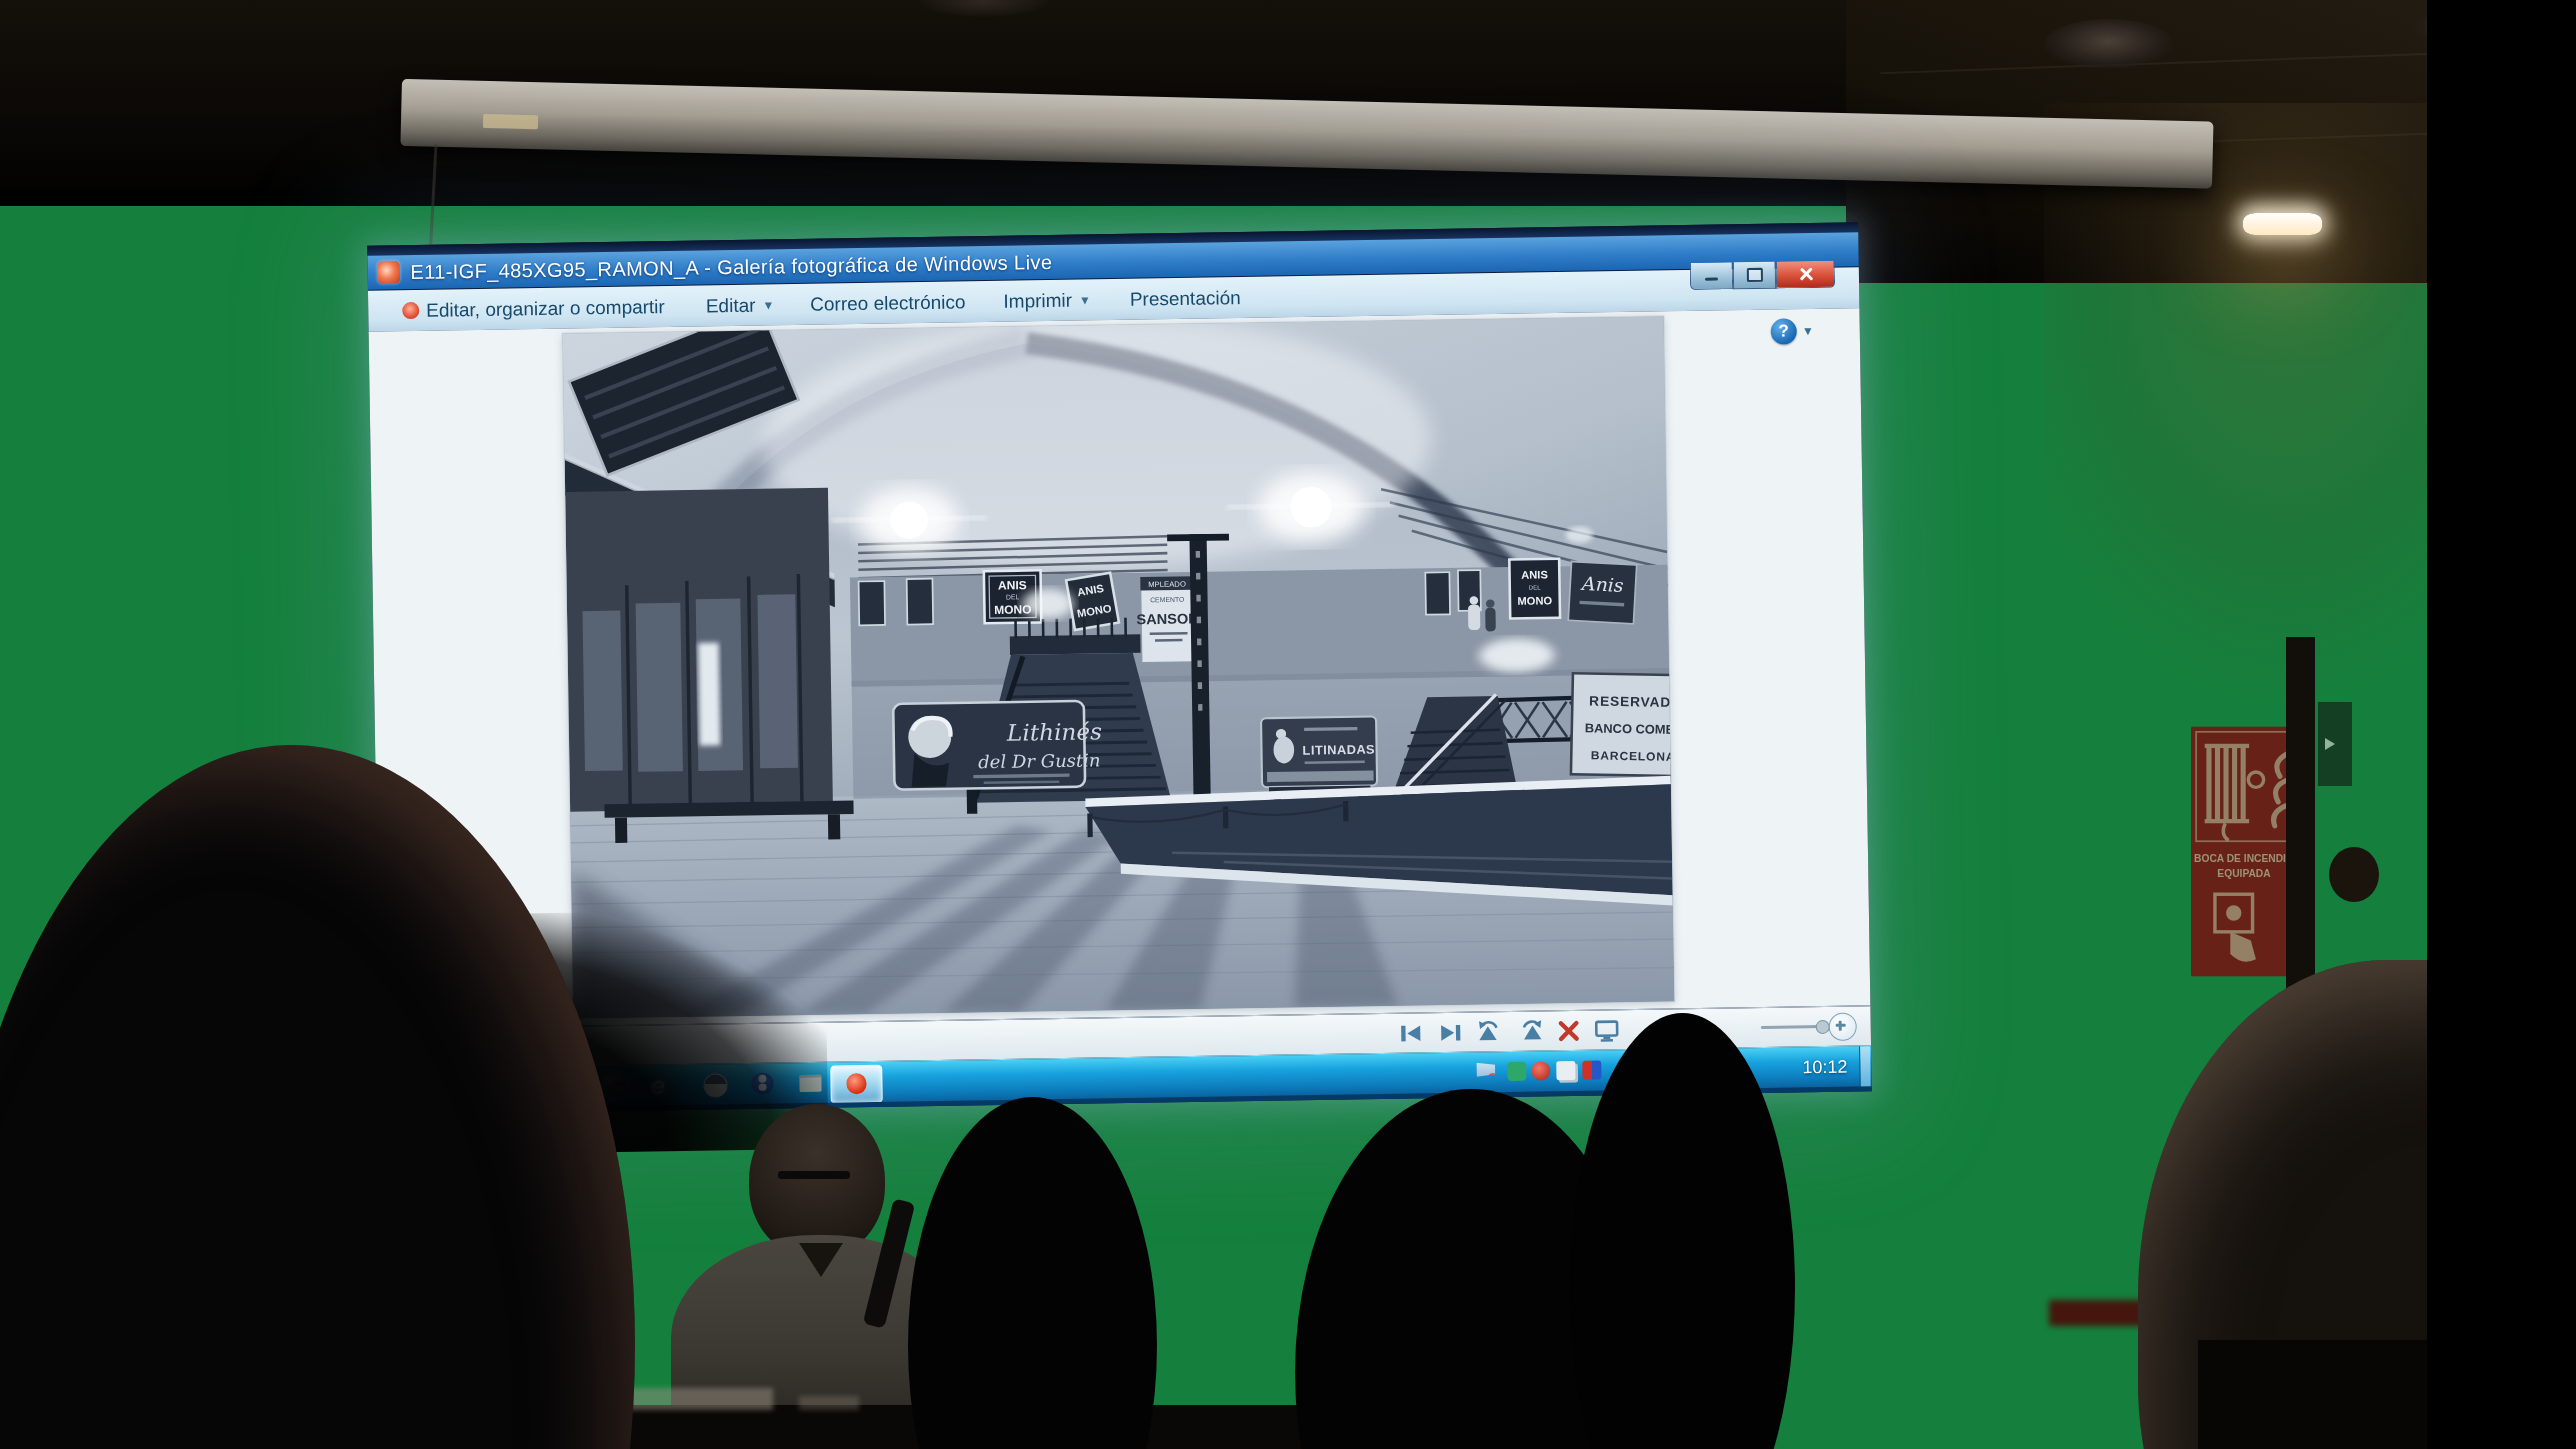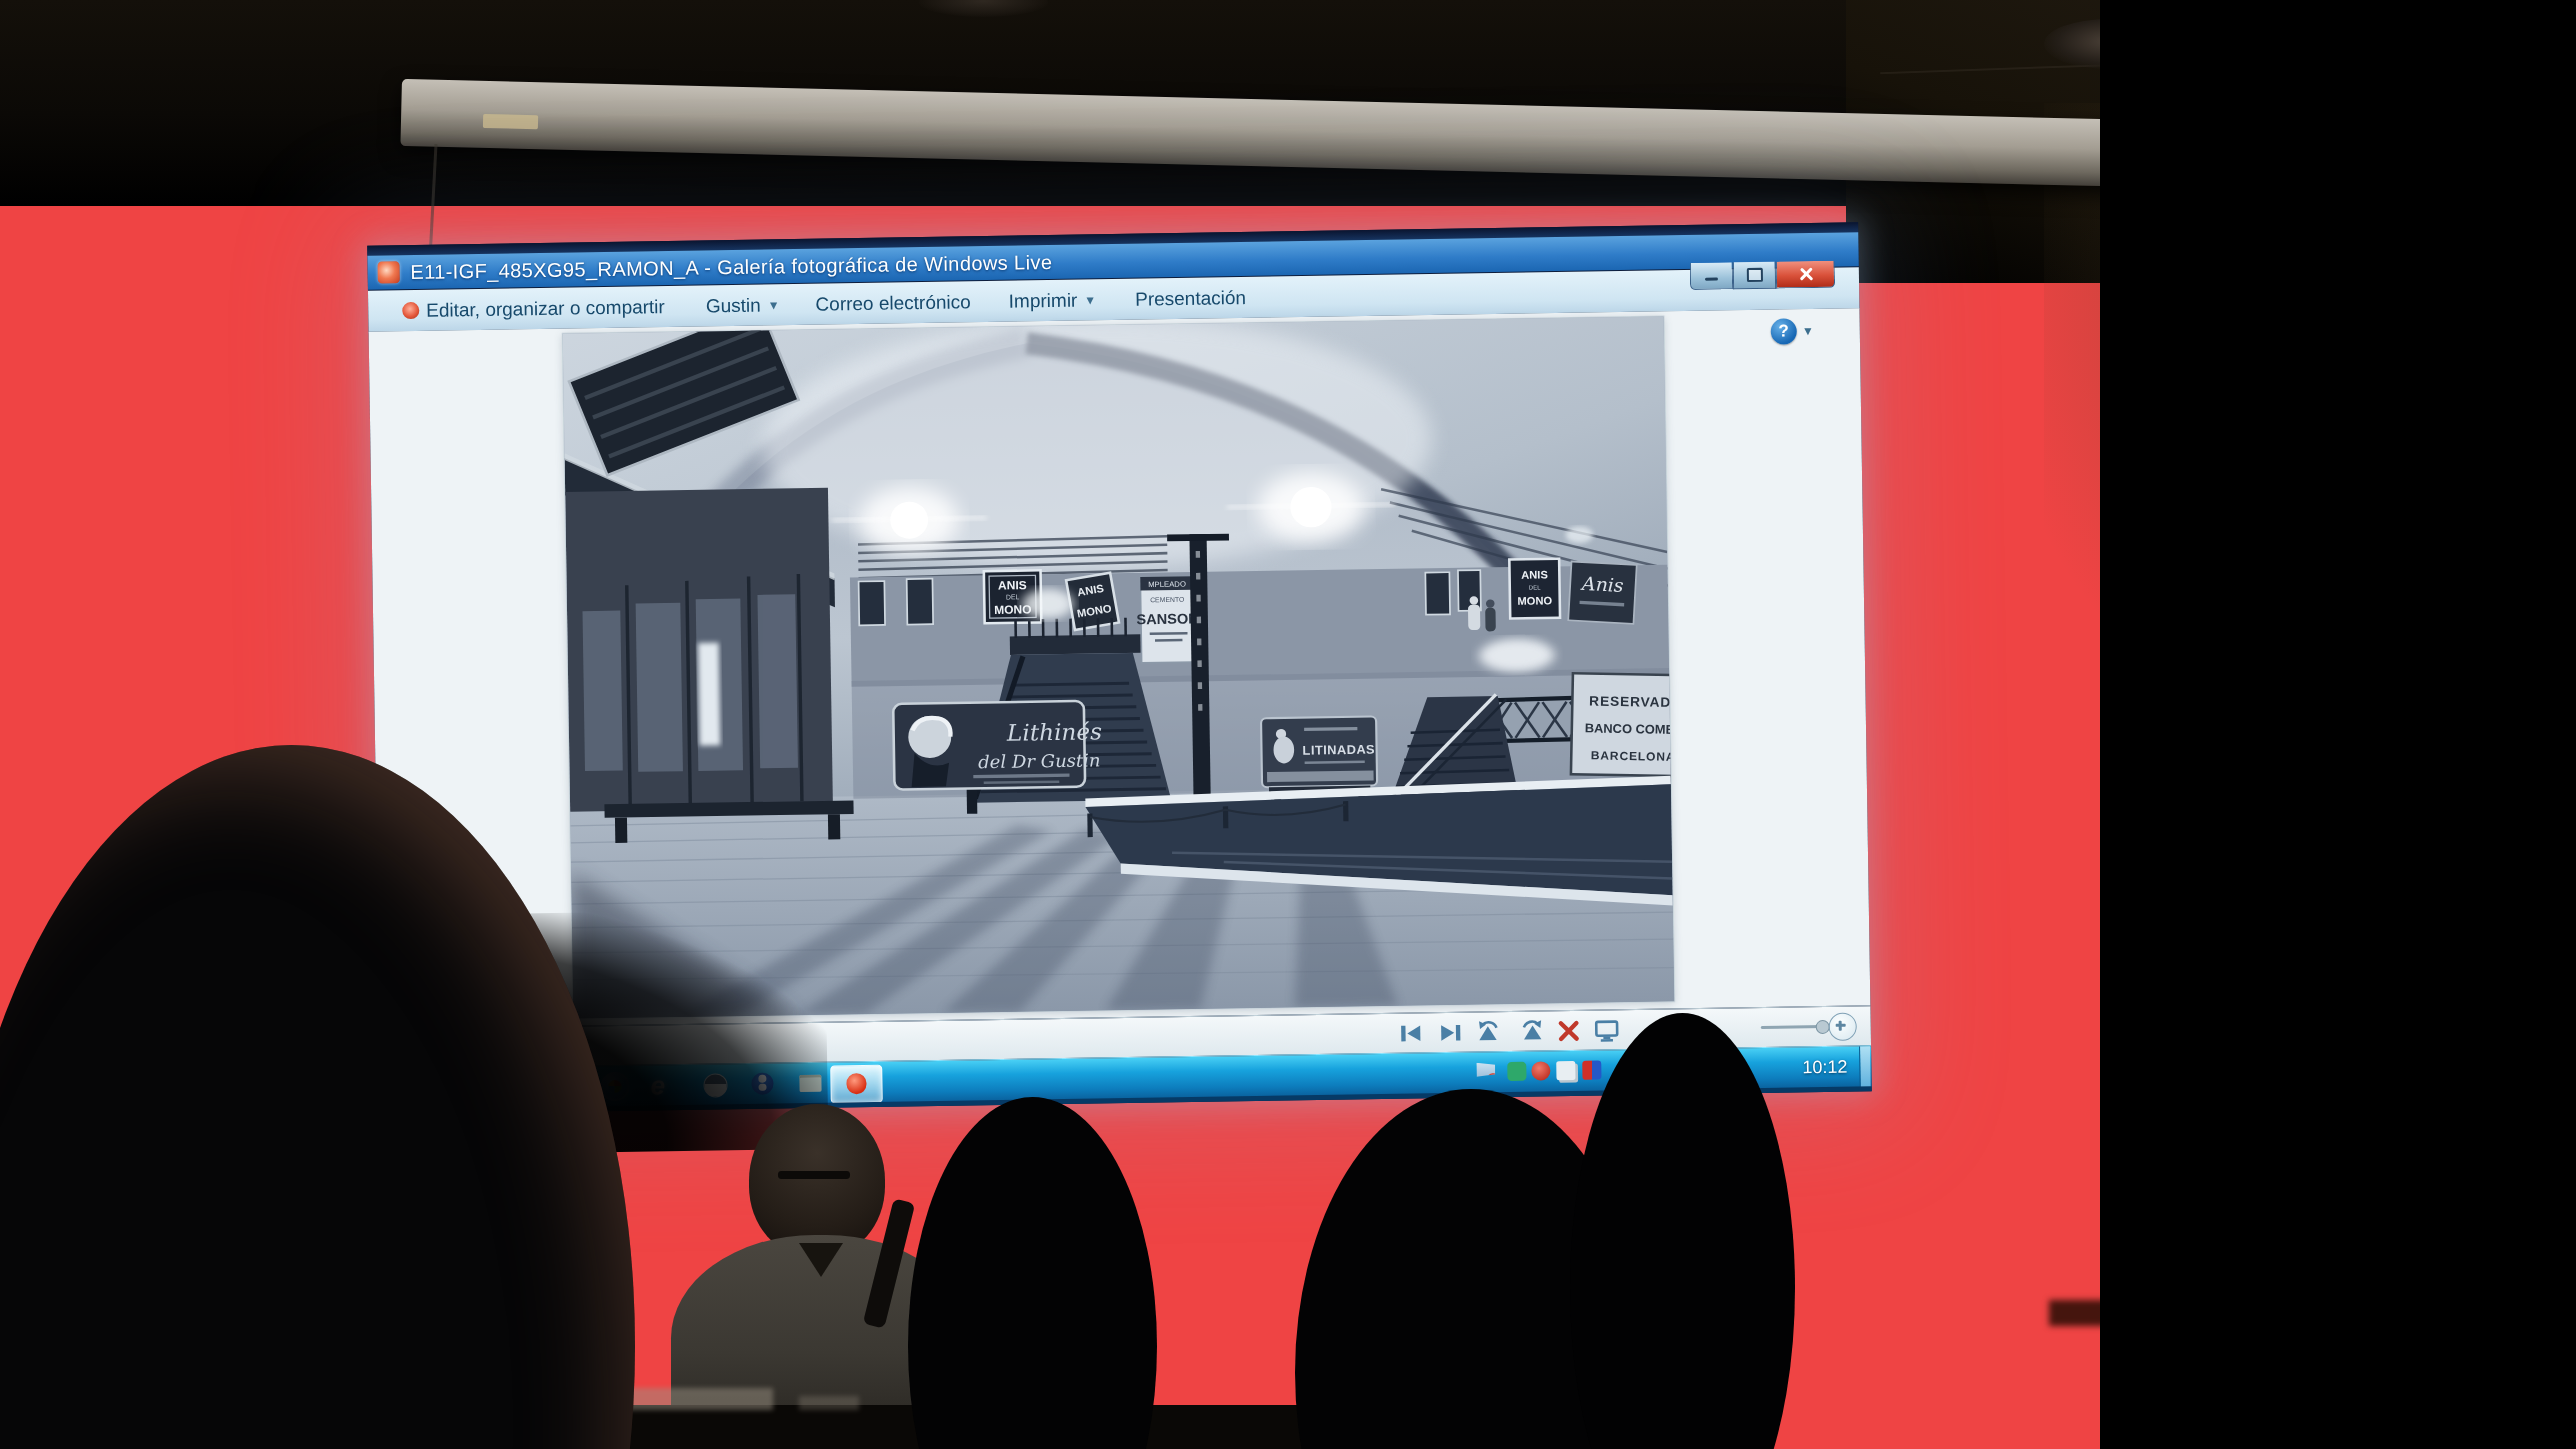"E11-IGF_485XG95_RAMON_A - Galería" #stage { background: #ef4444 -> #15803d; width: 2100px -> 2427px }
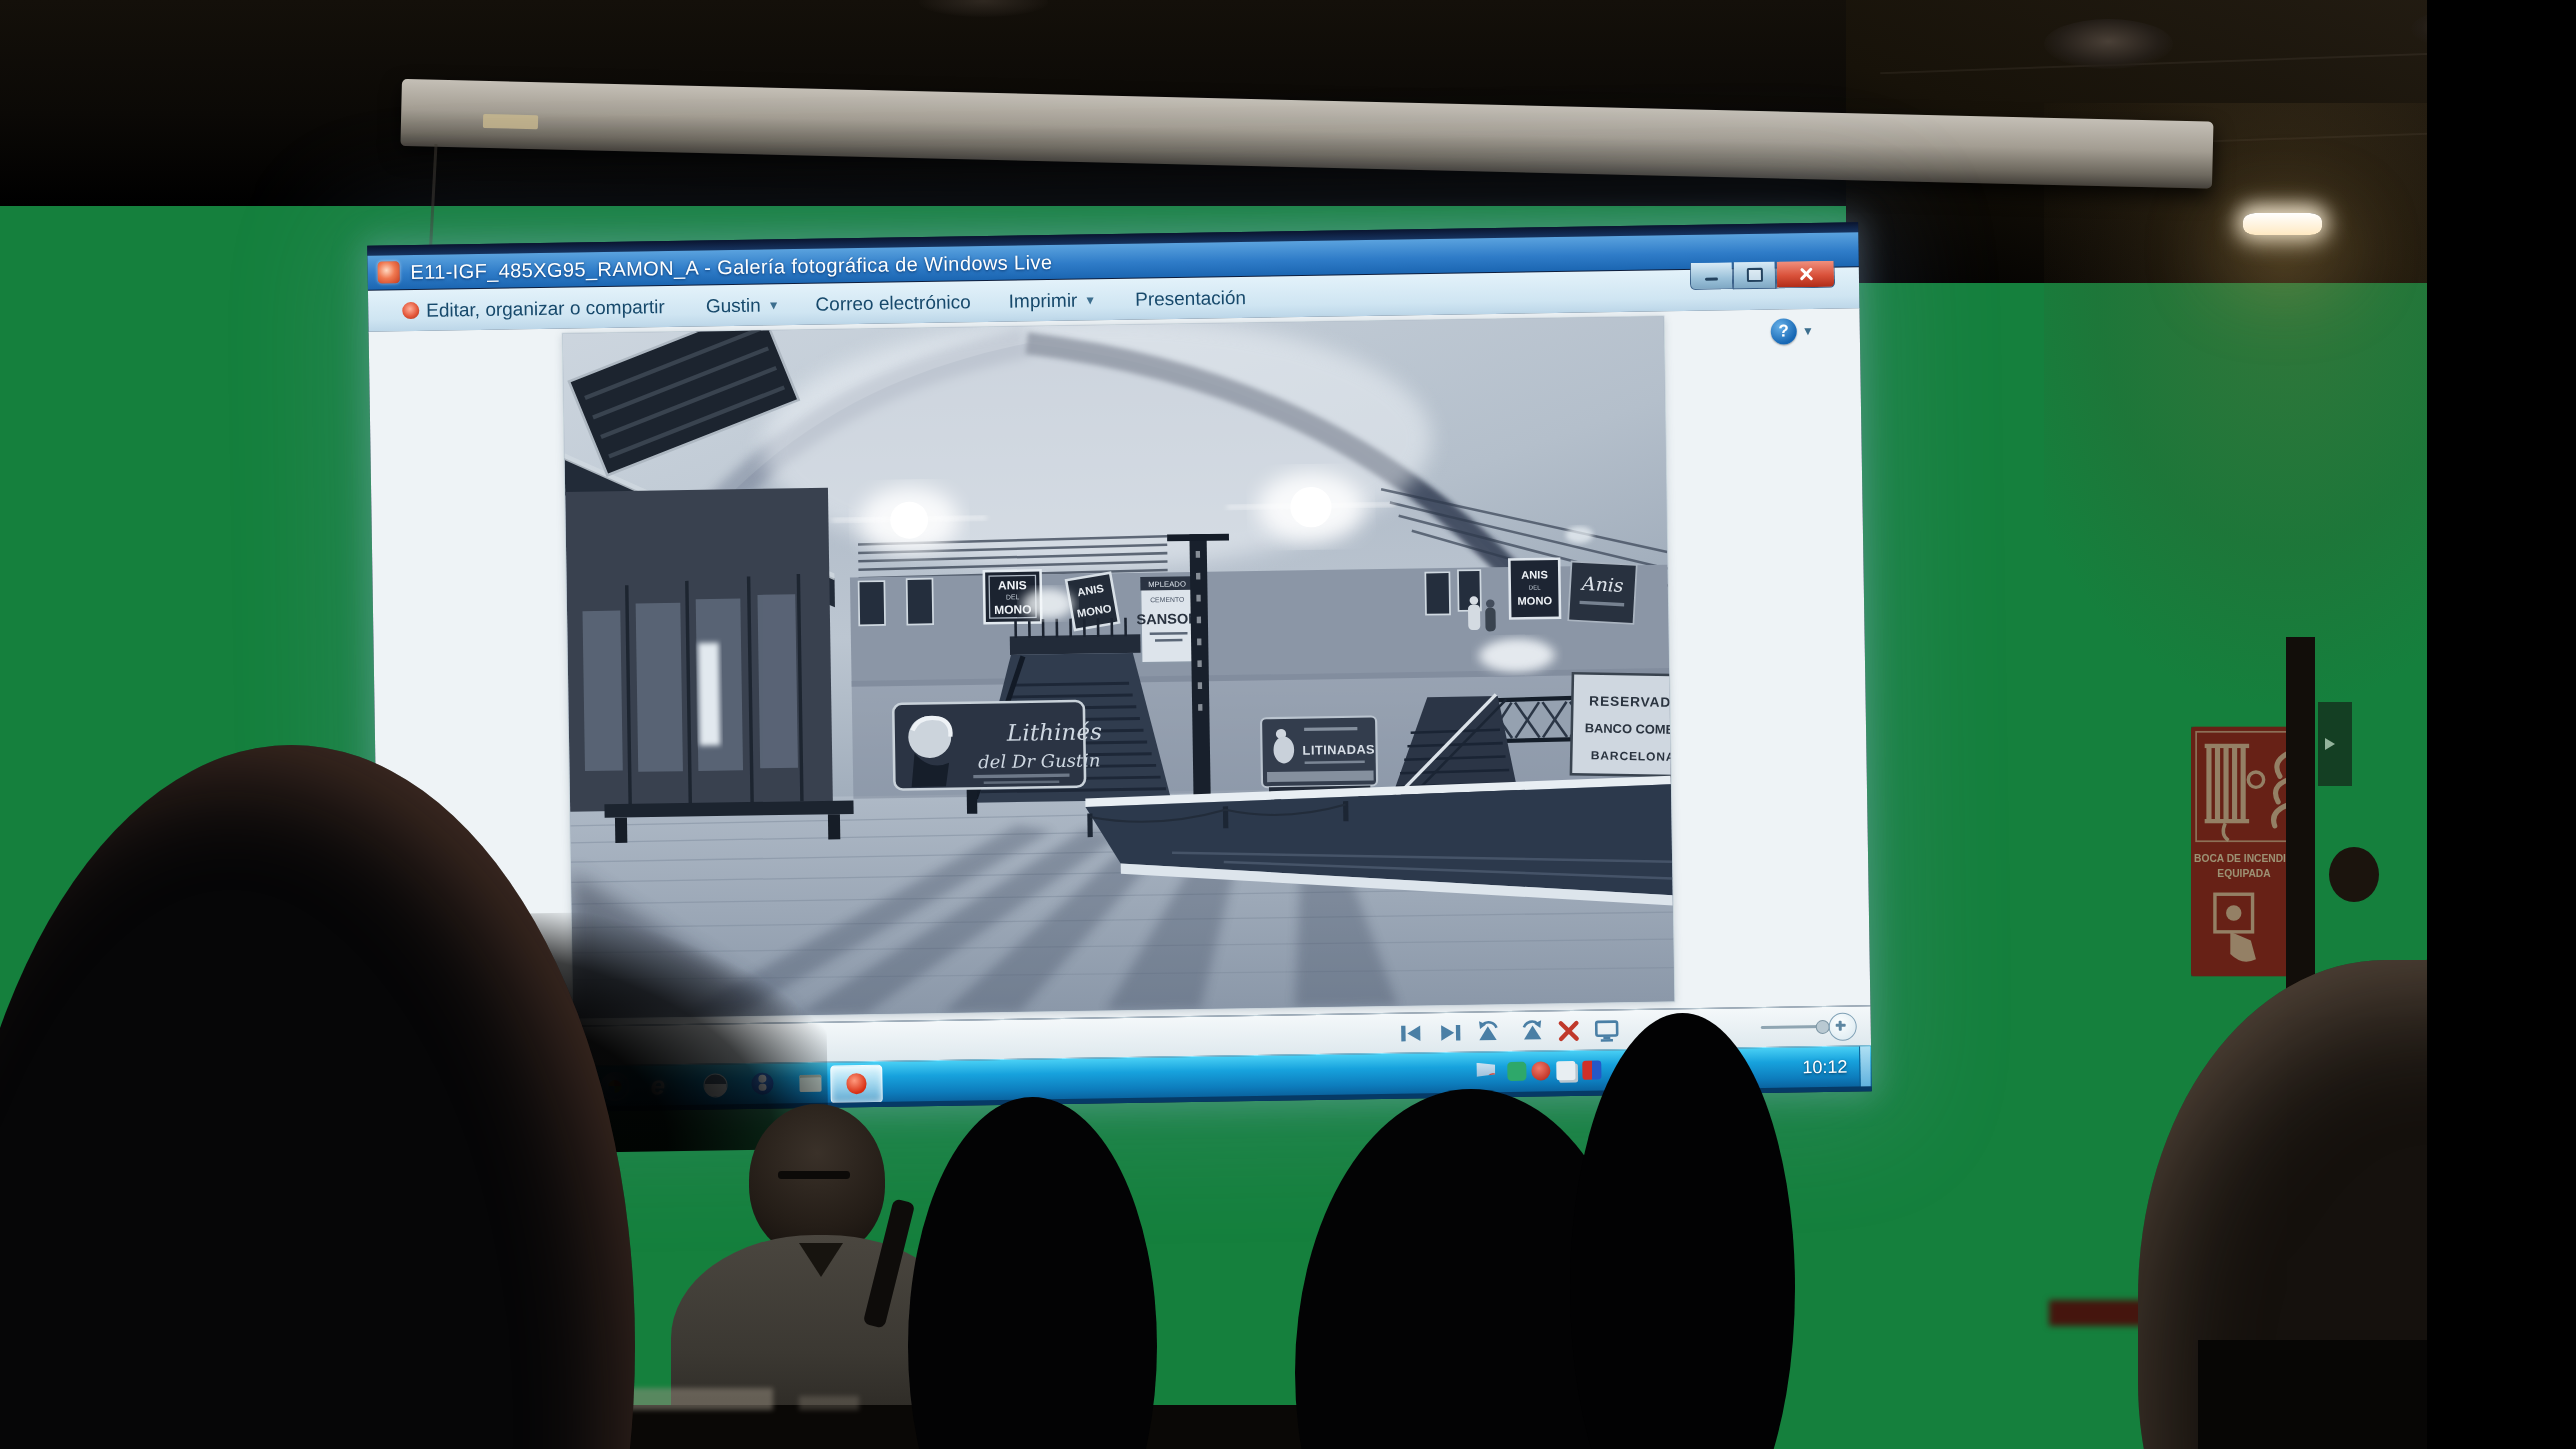"Gustin" span { text: Gustin -> Editar }
